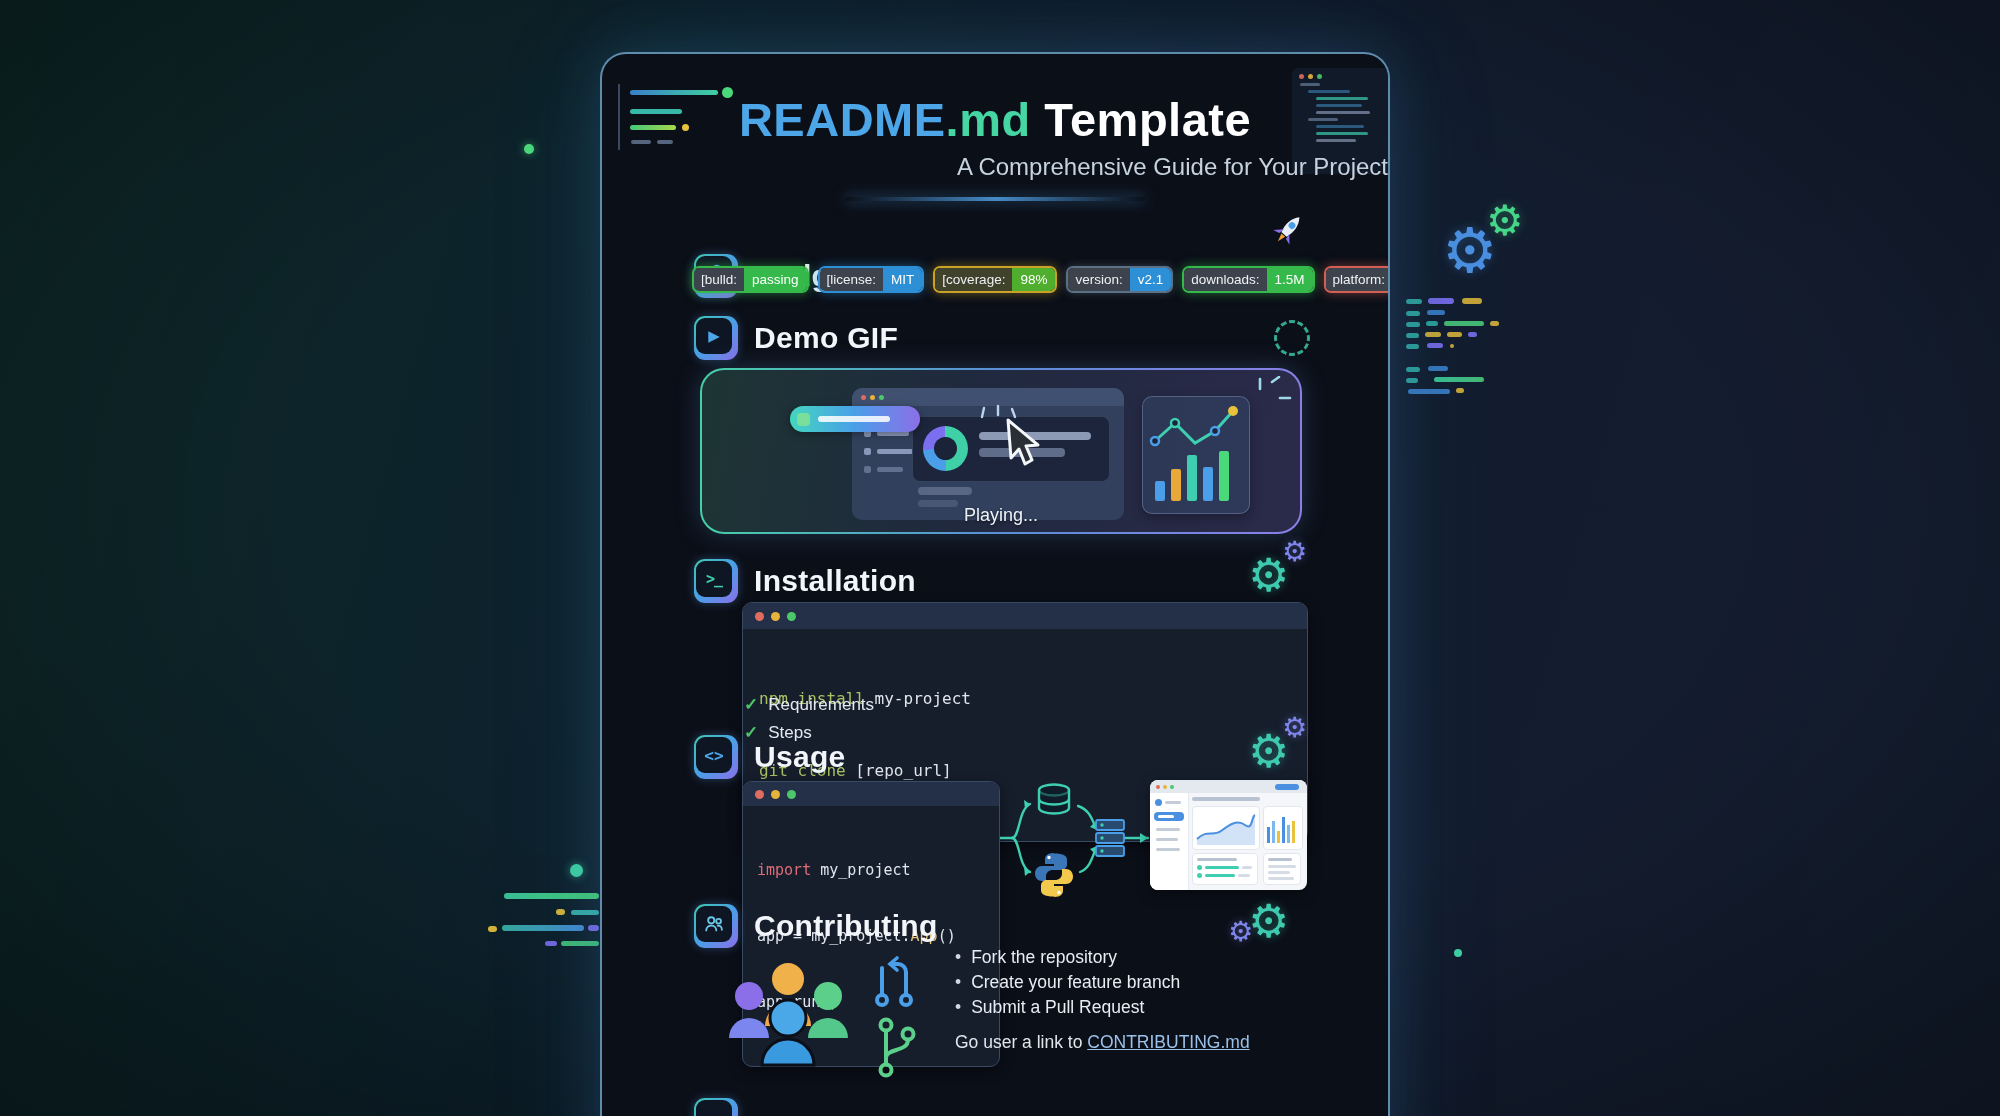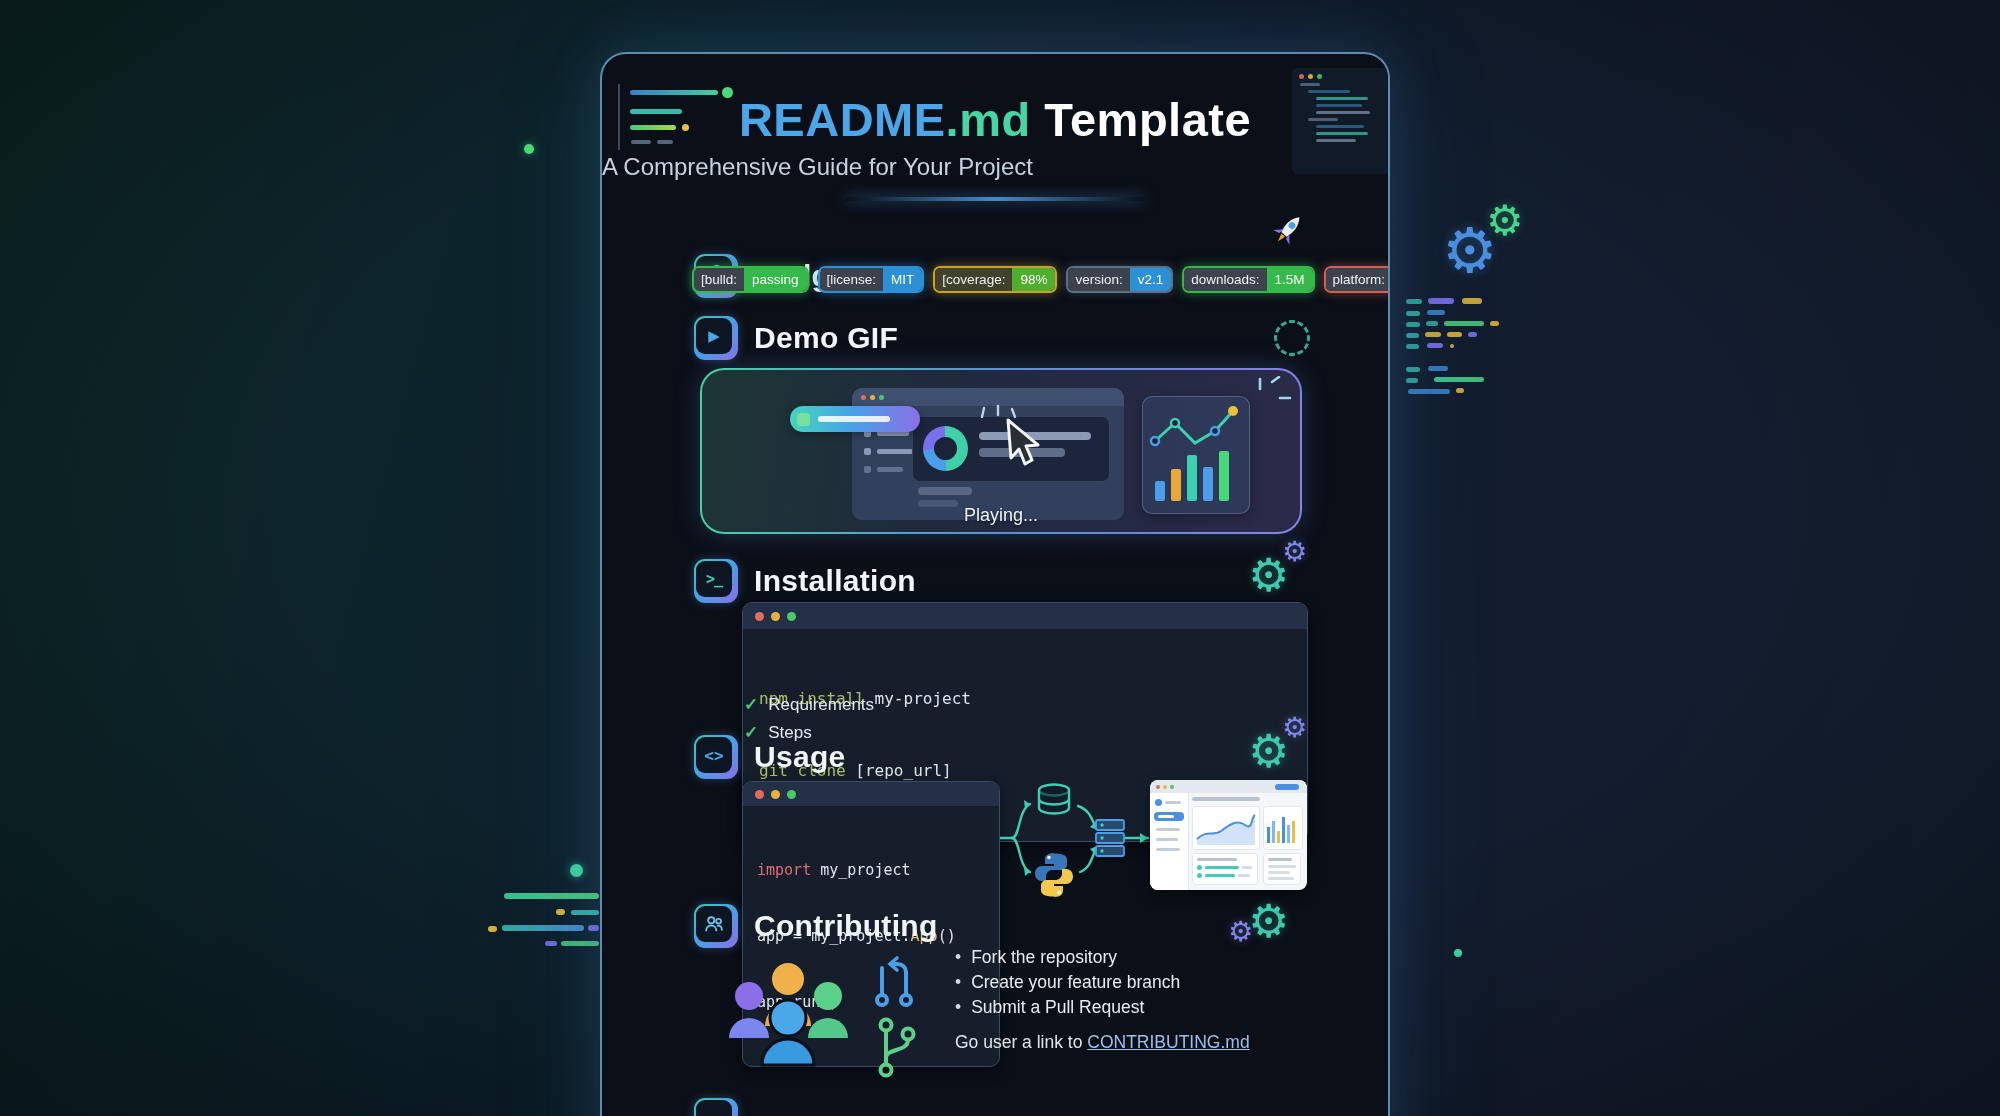"A Comprehensive Guide for Your" .subtitle { text-align: left -> right }
